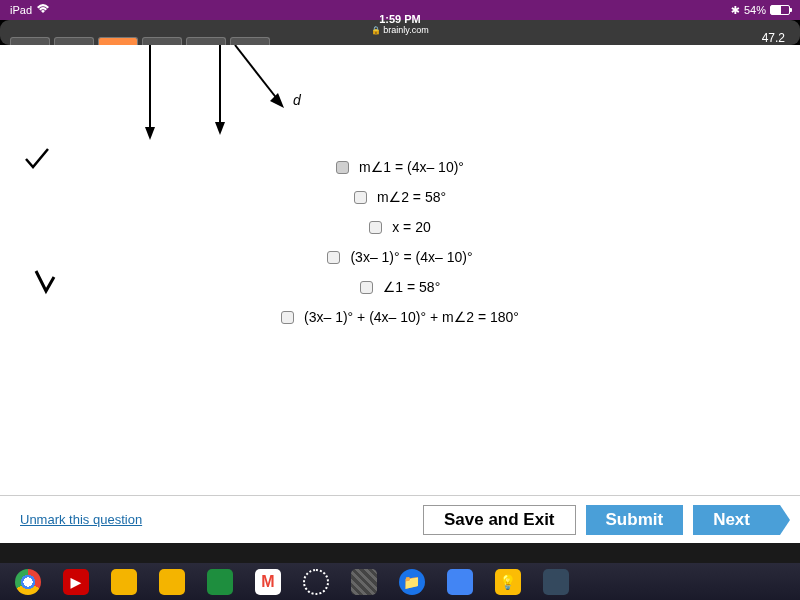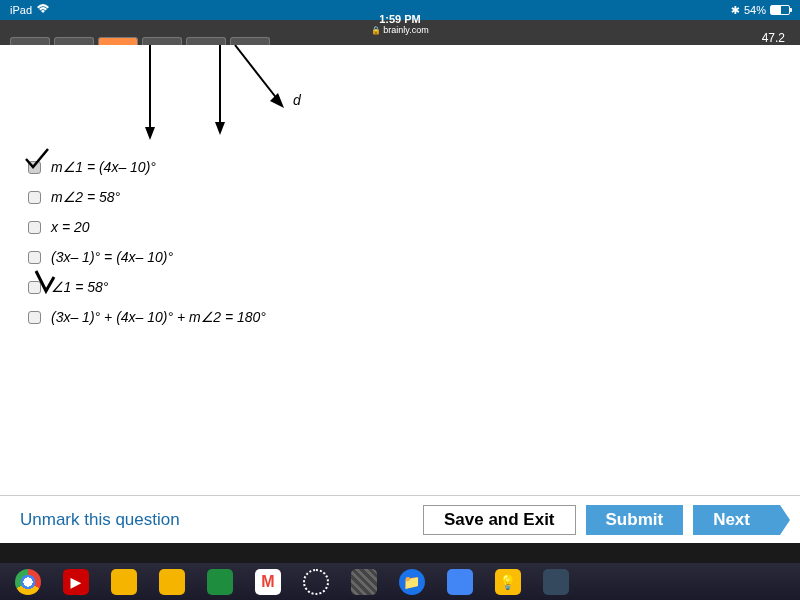"iPad" .status-bar { background: #0369a1 -> #701a75 }
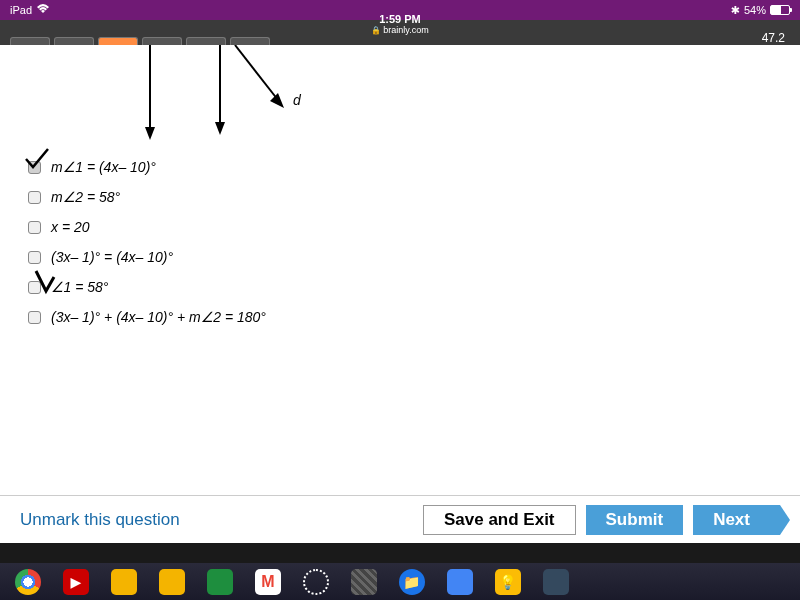"47.2" .tab-bar { border-radius: none -> 9px }
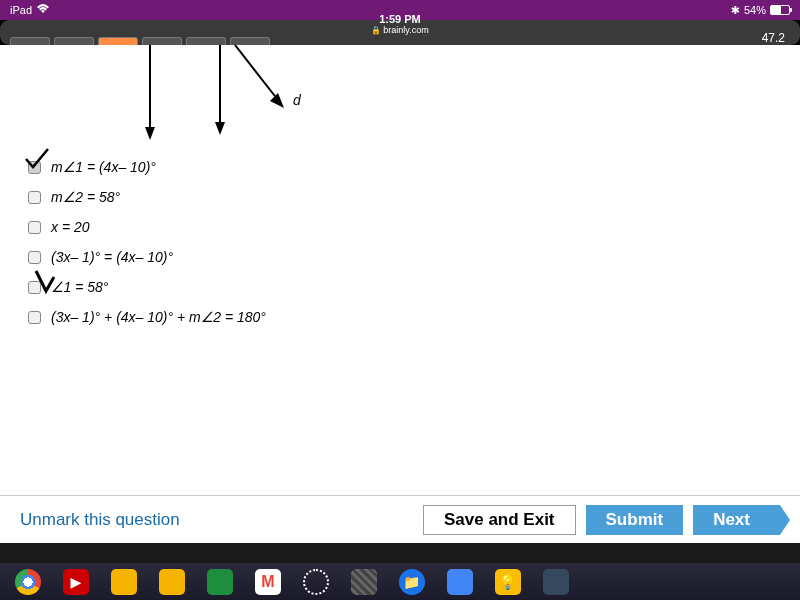"m∠1 = (4x– 10)°" .option { font-style: italic -> none; justify-content: none -> center }
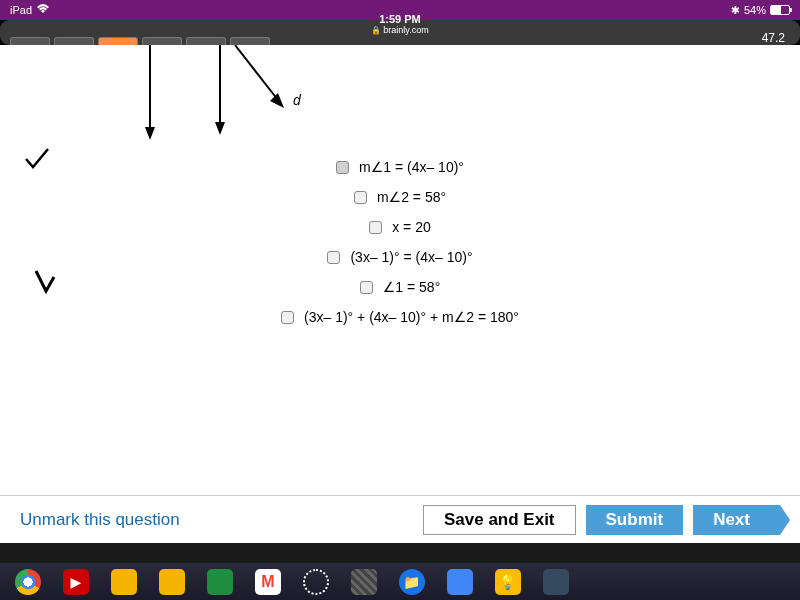"Unmark this question" .unmark-link { font-size: 17px -> 13px; text-decoration: none -> underline }
